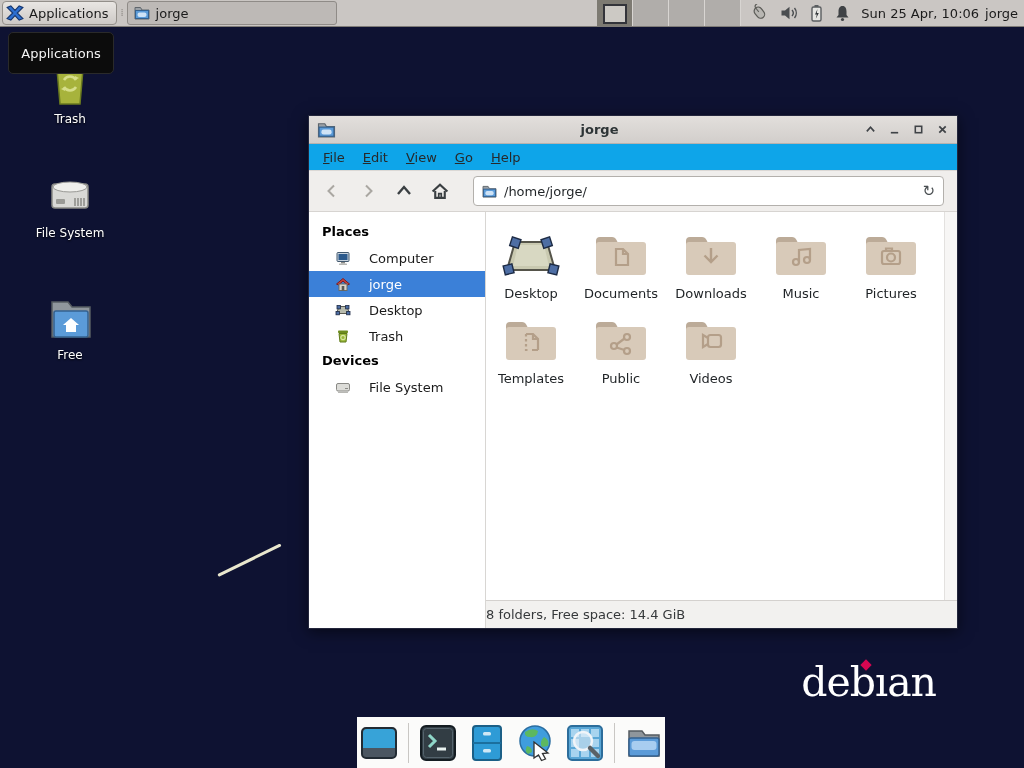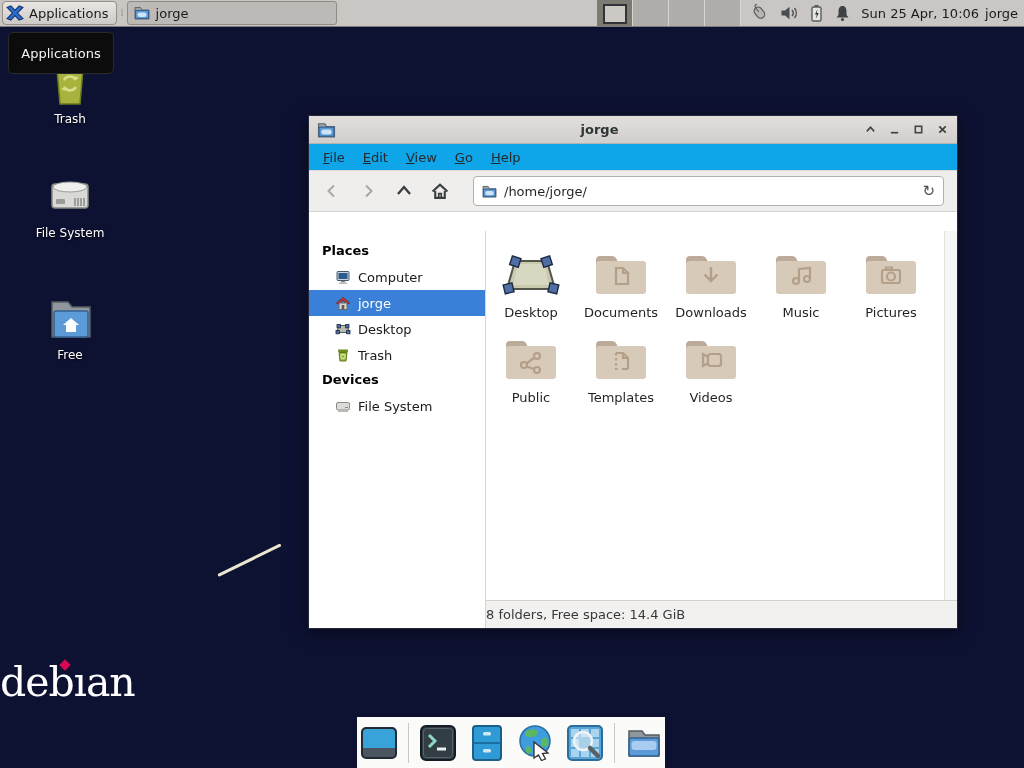"Places" .wbody { margin-top: 19px -> none }
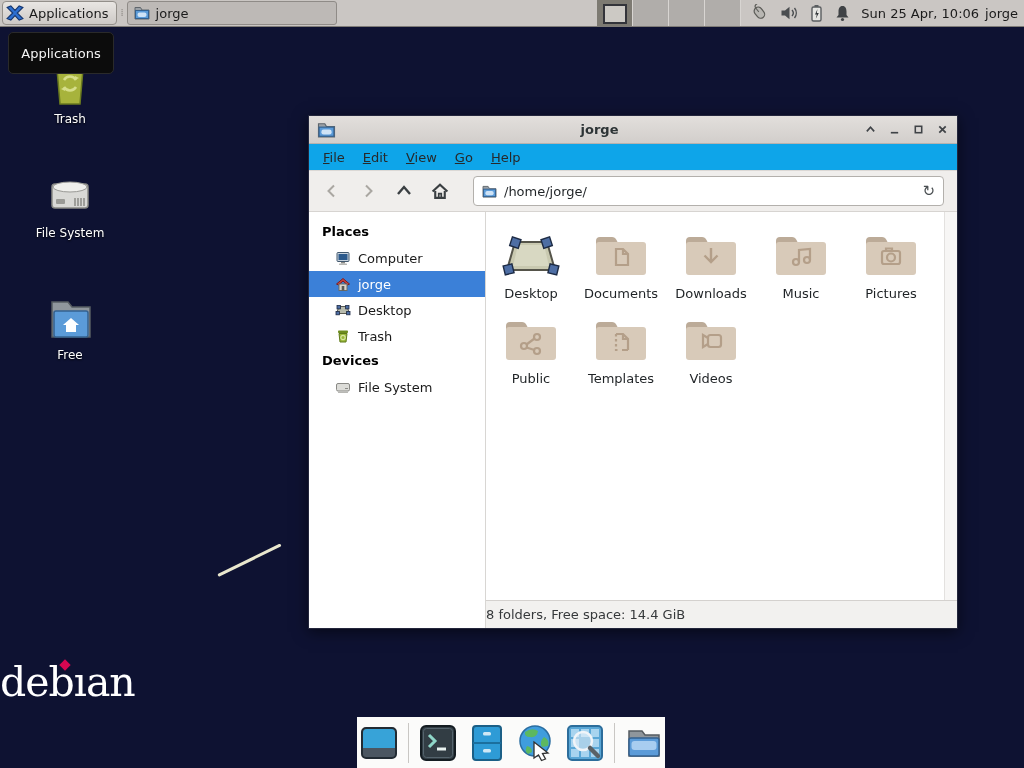"Computer" .srow { gap: 7px -> 18px }
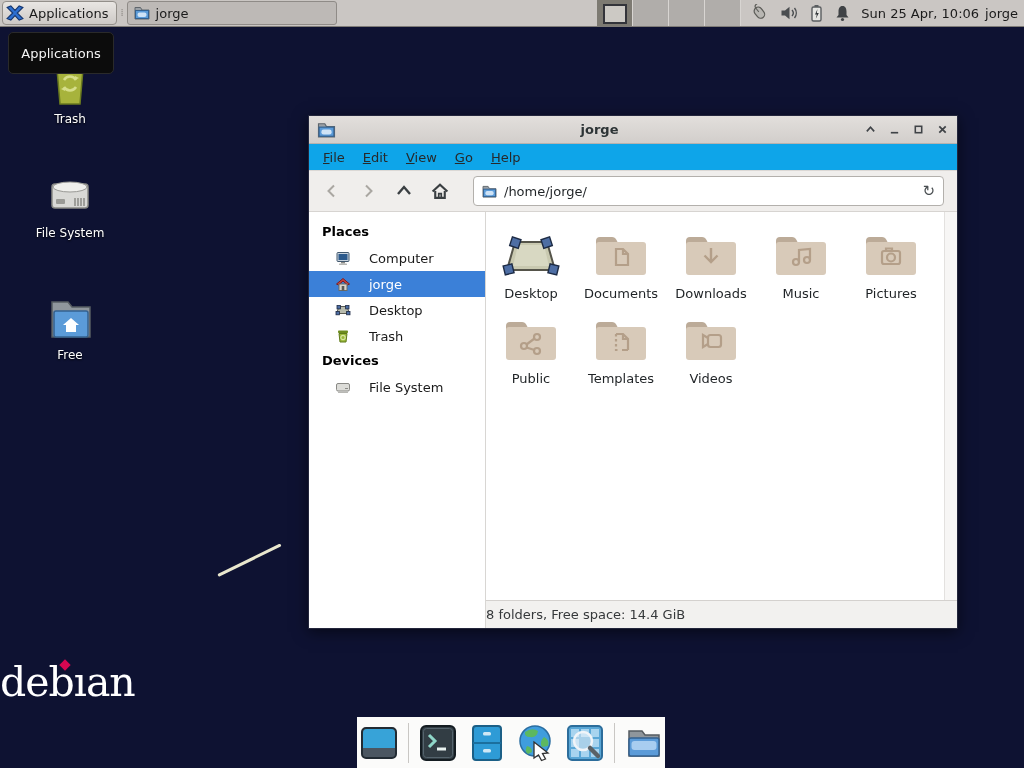"Public" div.cell { order: before "Templates" -> after "Templates" }
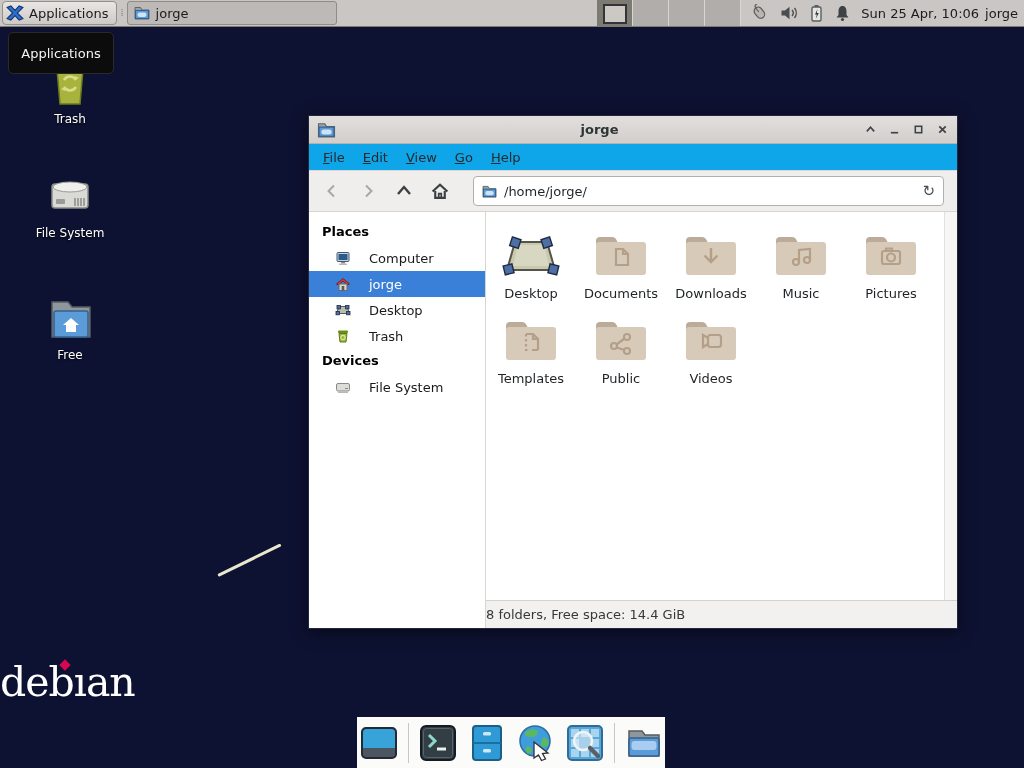"debıan" .debian { text-align: left -> right }
